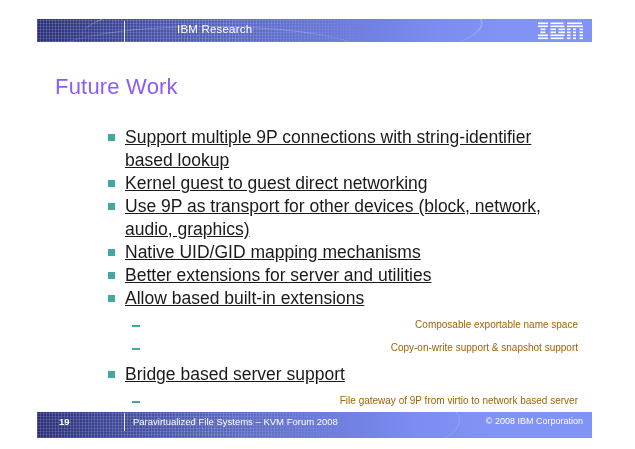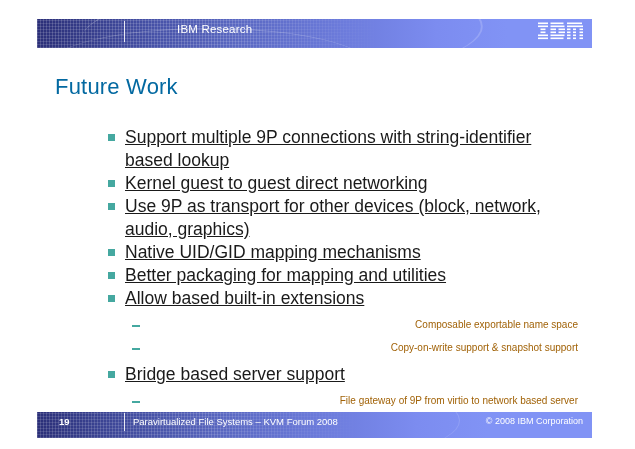"IBM Research" .header-bar { height: 29px -> 23px }
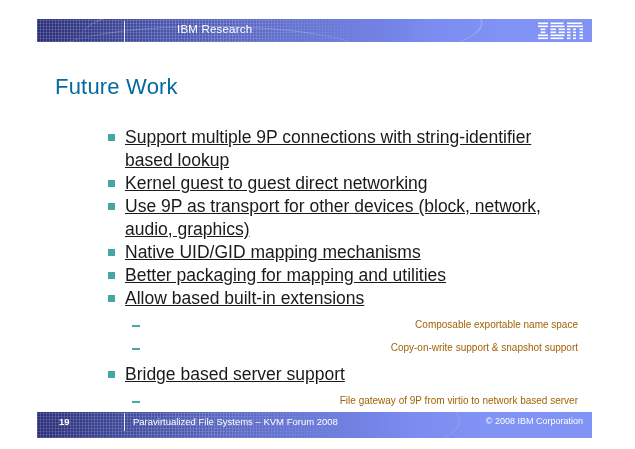"Future Work" .slide-title { color: #0369a1 -> #8b5cf6 }
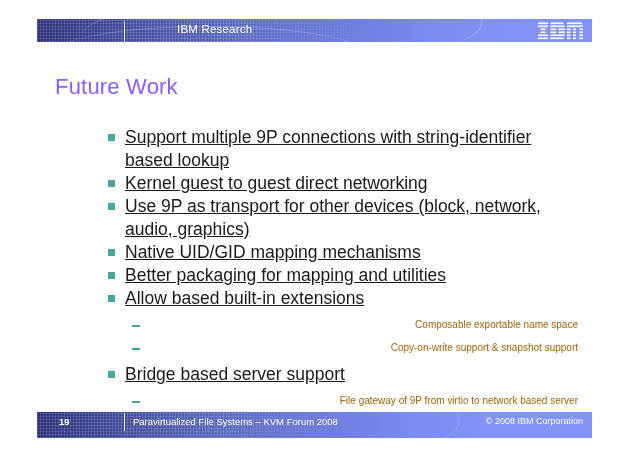"Better packaging for mapping and" div.bullet-l1 { text: packaging for mapping -> extensions for server }
